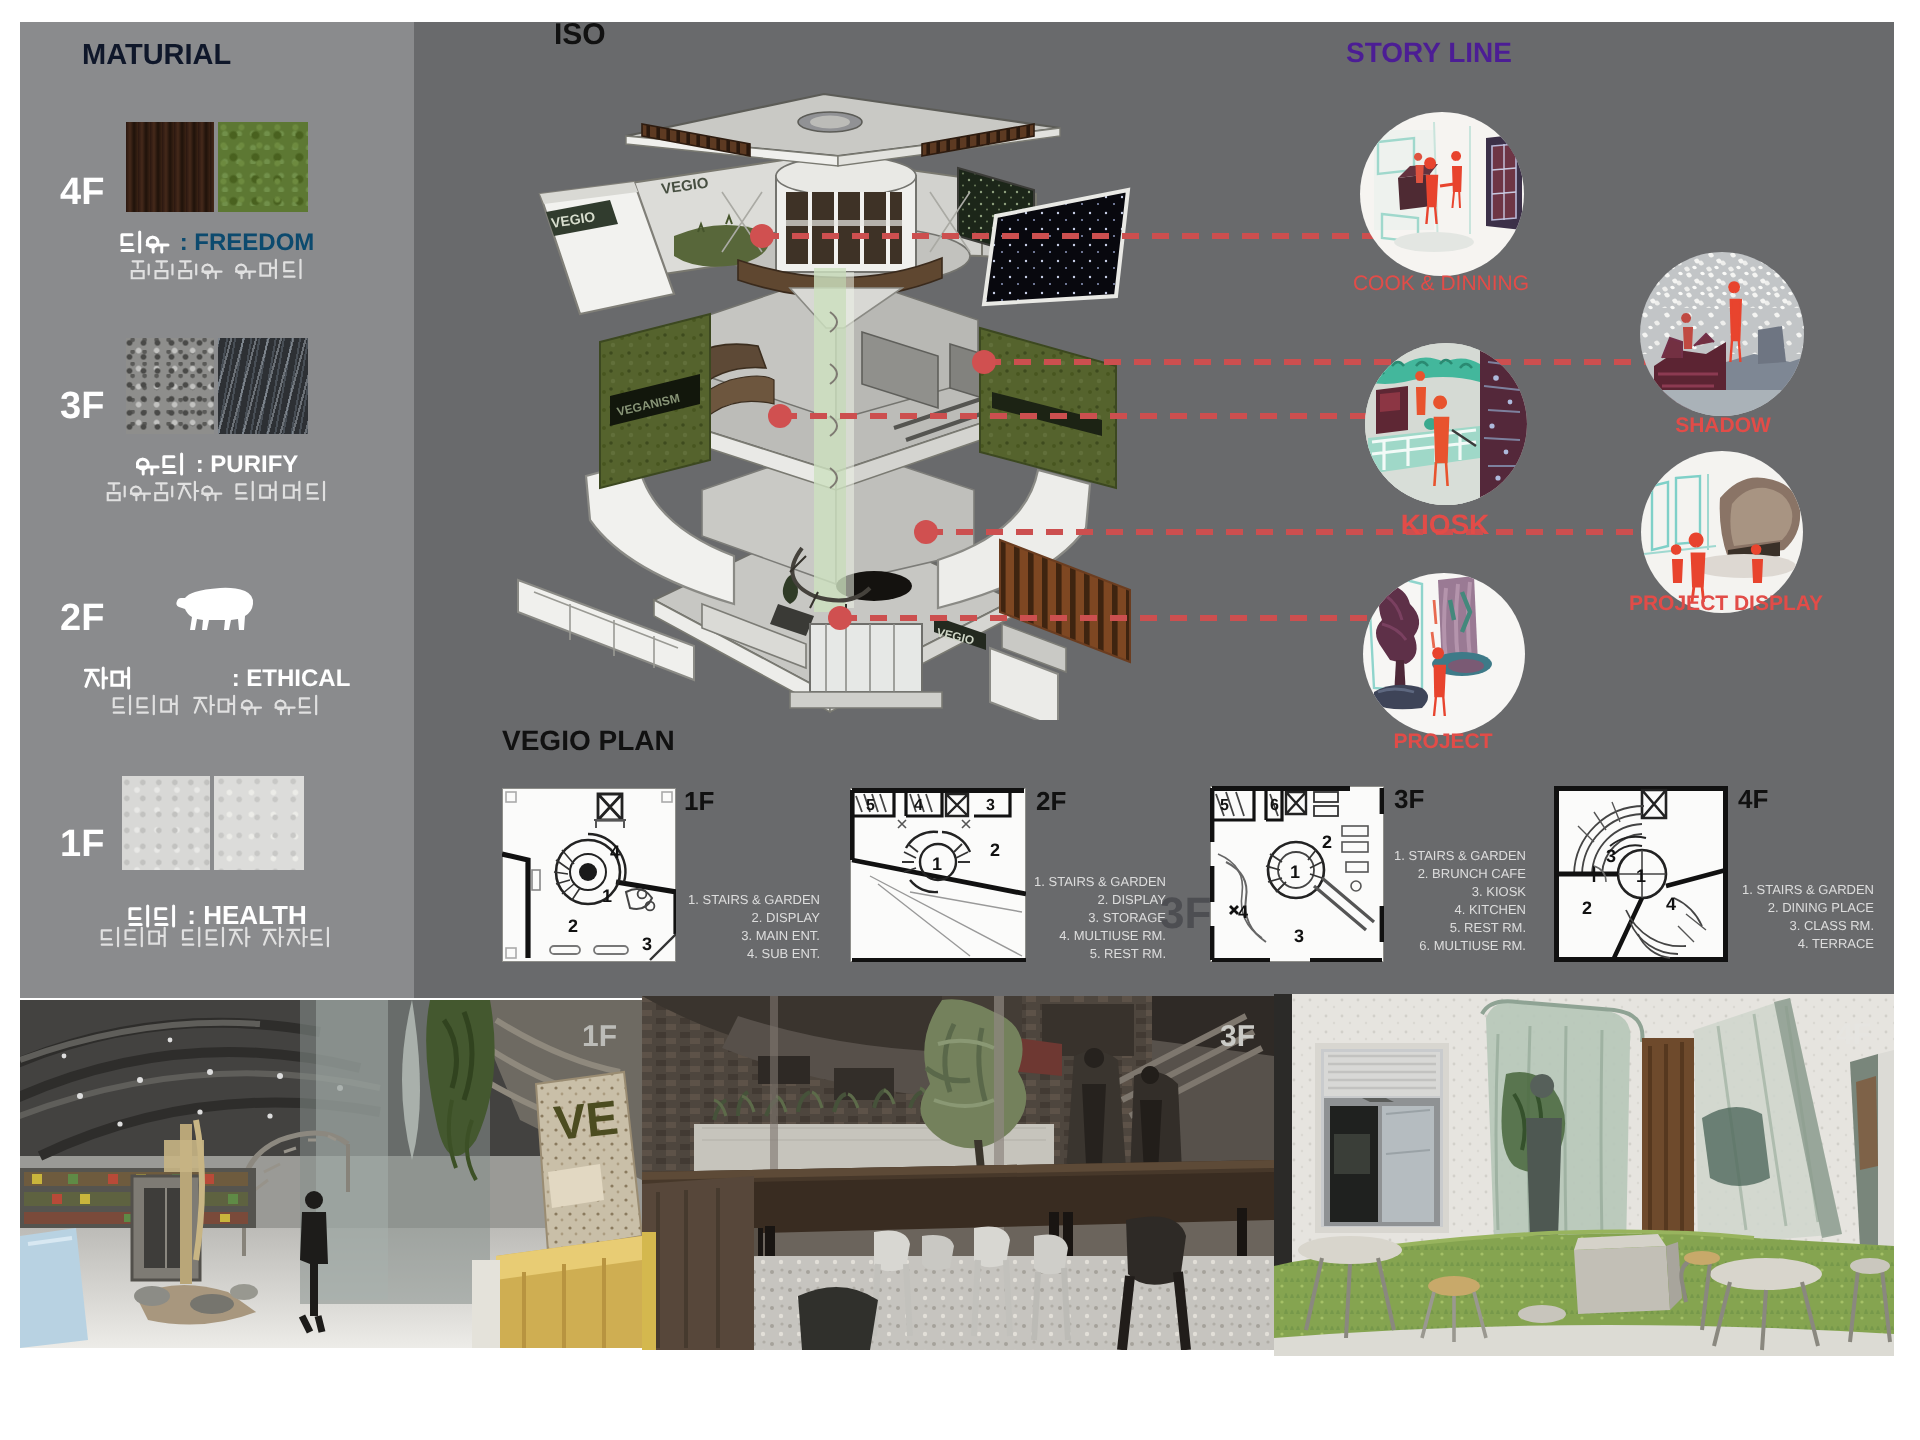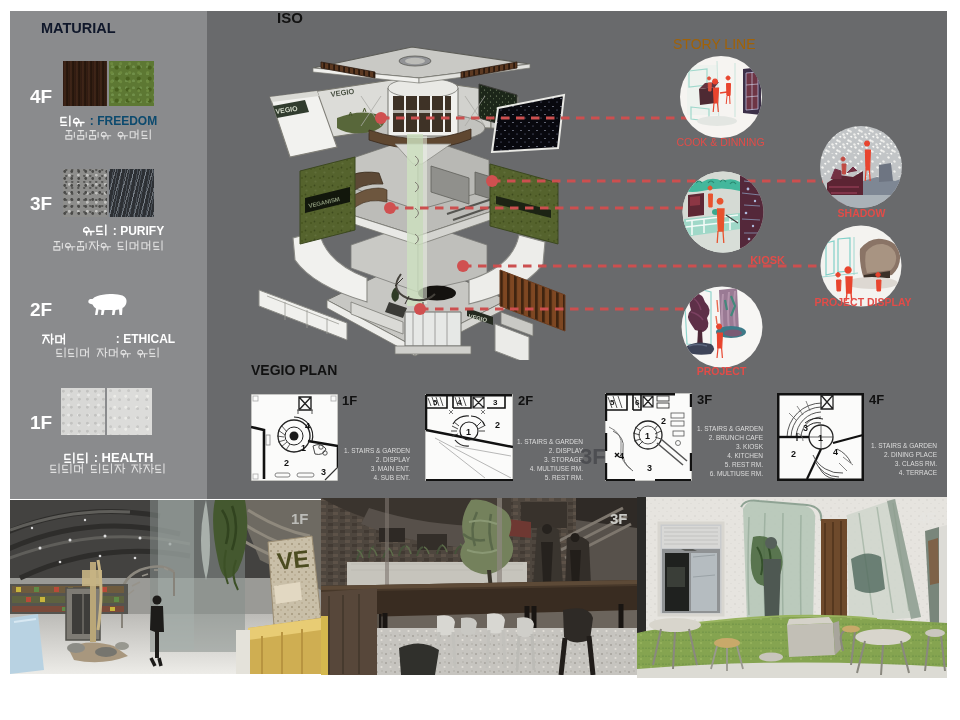"STORY LINE" div.abs { color: #a16207 -> #4c1d95; font-weight: normal -> bold; top: 36px -> 18px }
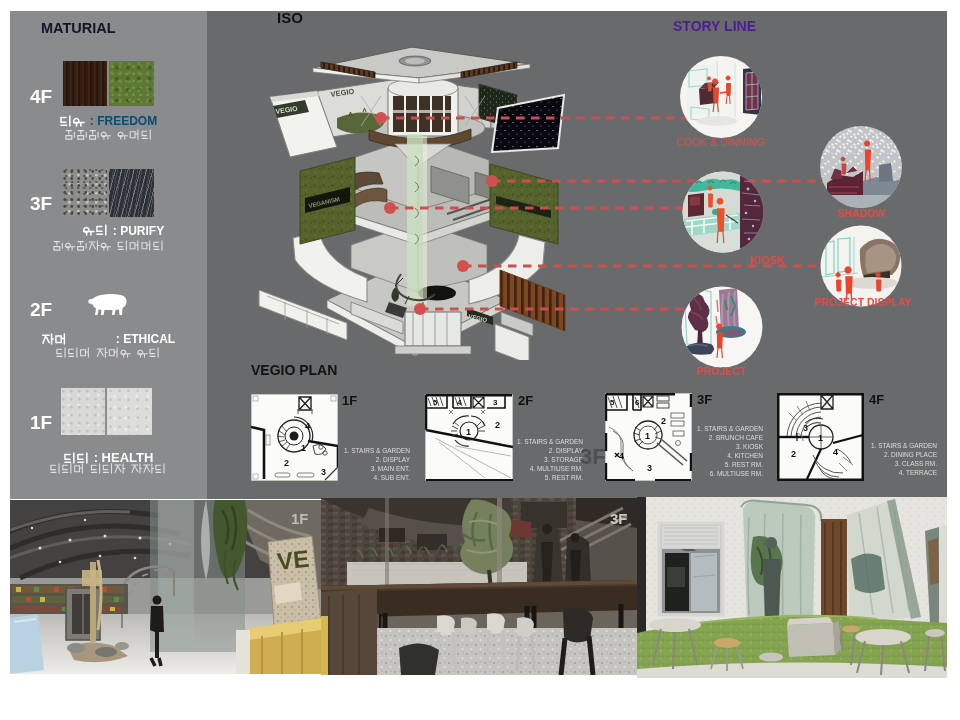": PURIFY" div.abs { align-items: none -> center; left: 25px -> 10px }
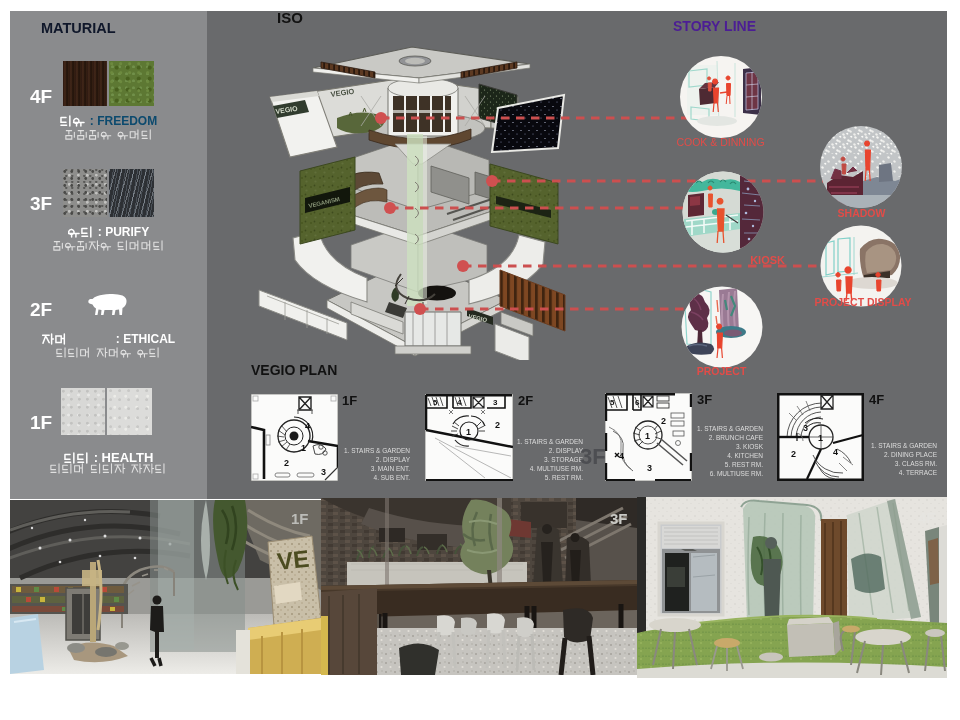"KIOSK" div.abs { font-size: 11px -> 14px; text-align: right -> center }
